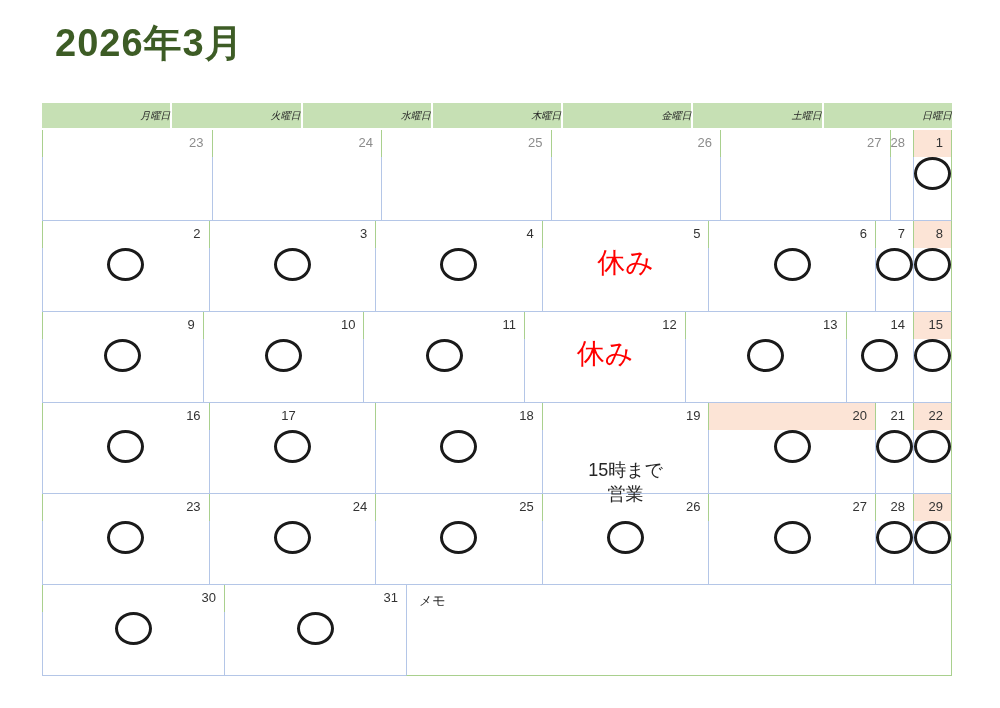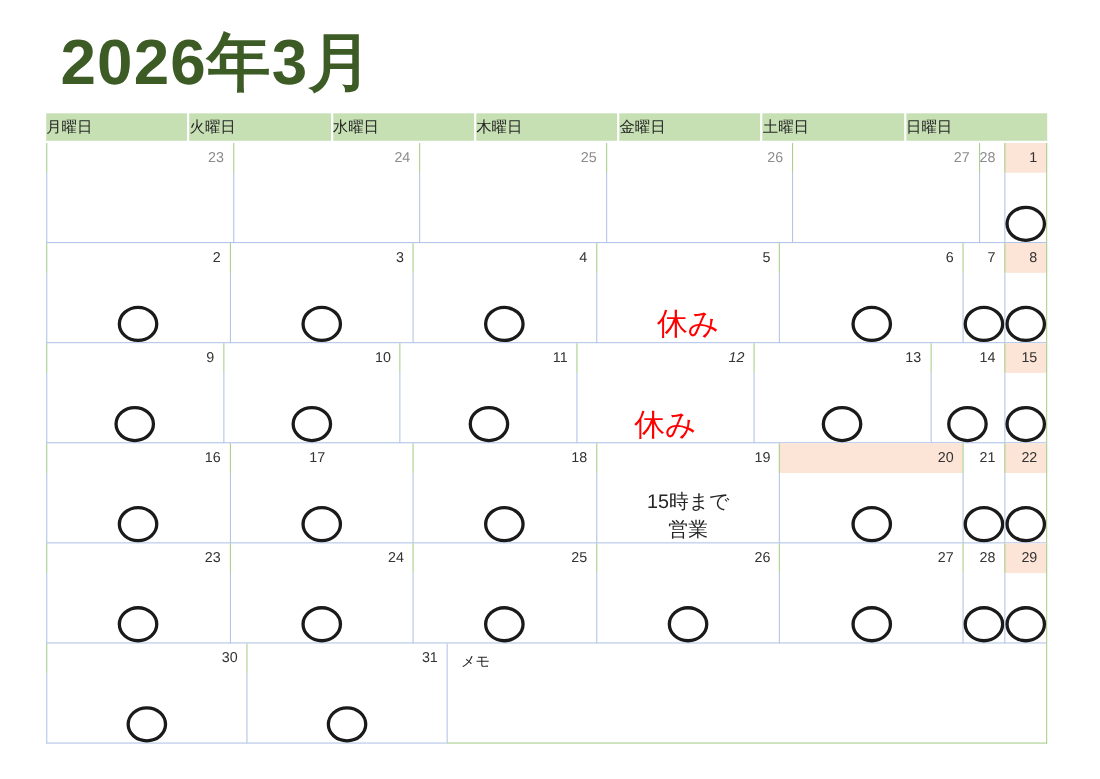"2026年3月" .title { font-size: 58px -> 38px }
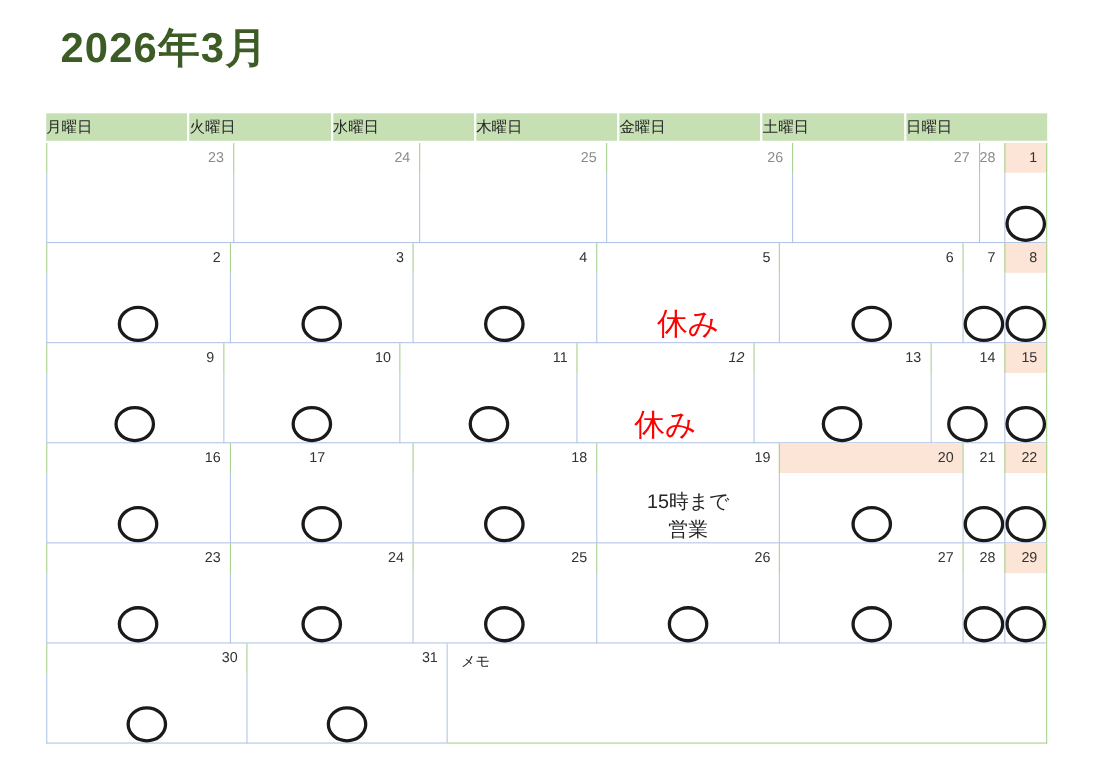"月曜日" .header-cell { font-size: 14px -> 10px; font-style: none -> italic; text-align: left -> right }
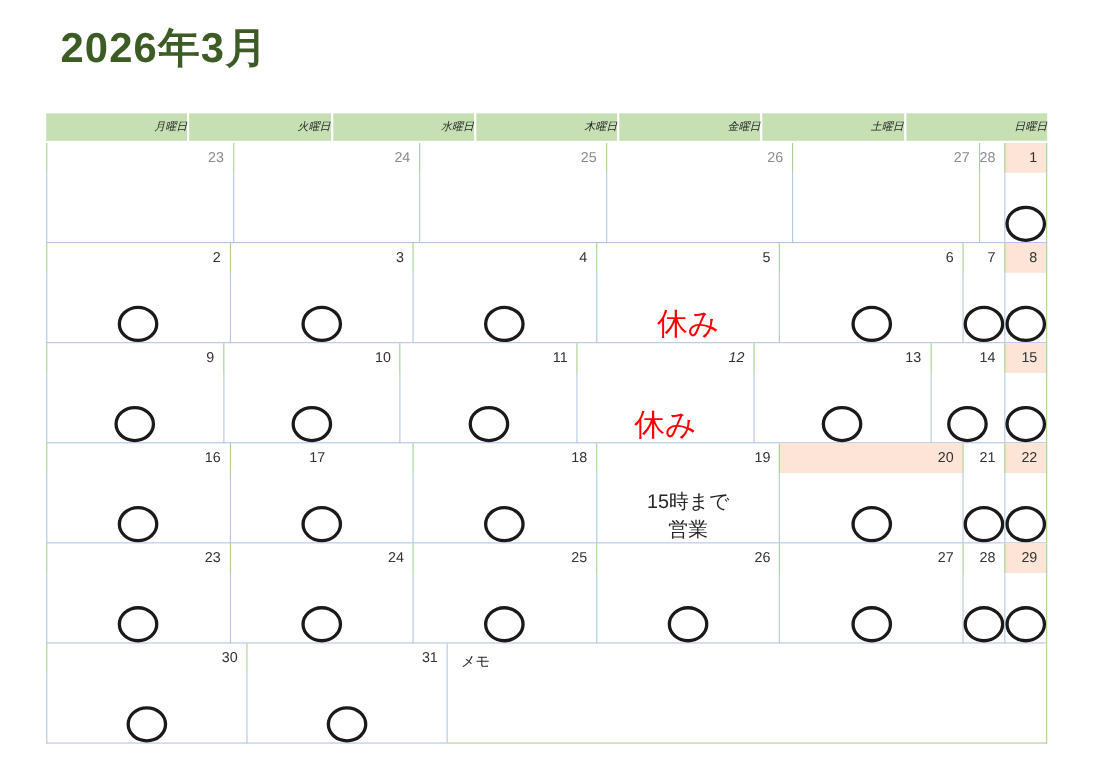"休み" .day-content { align-items: flex-end -> flex-start }
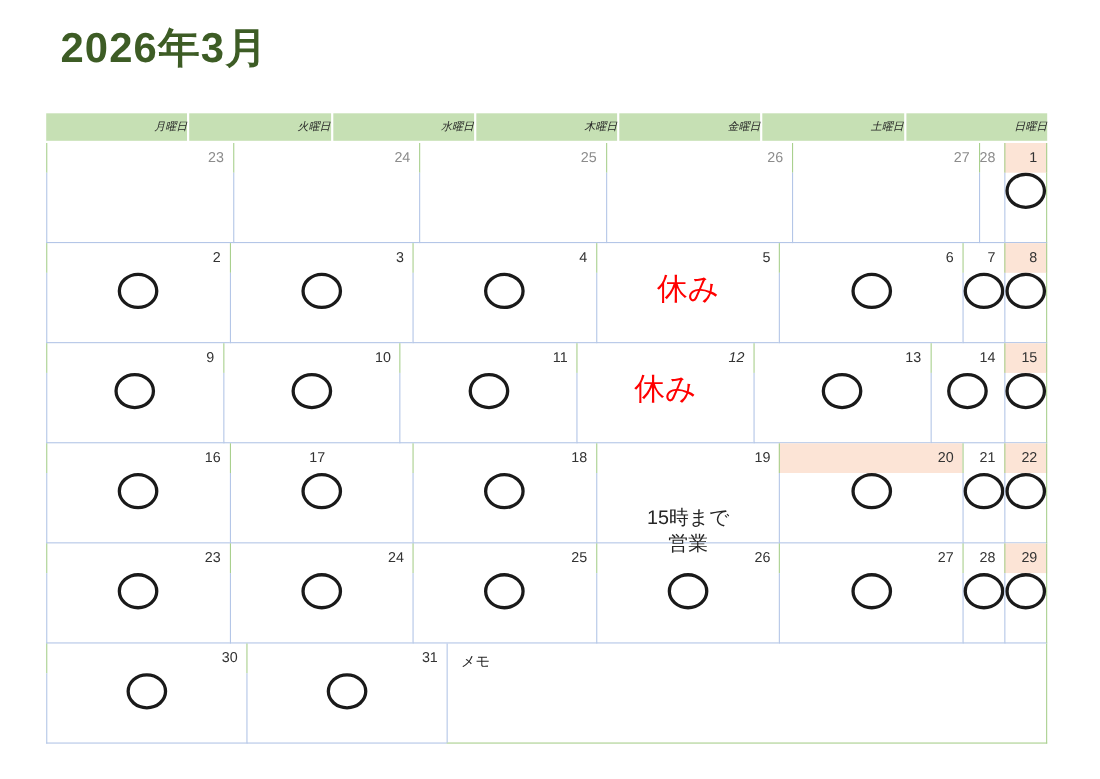"12" div.date-bar { font-style: italic -> none }
